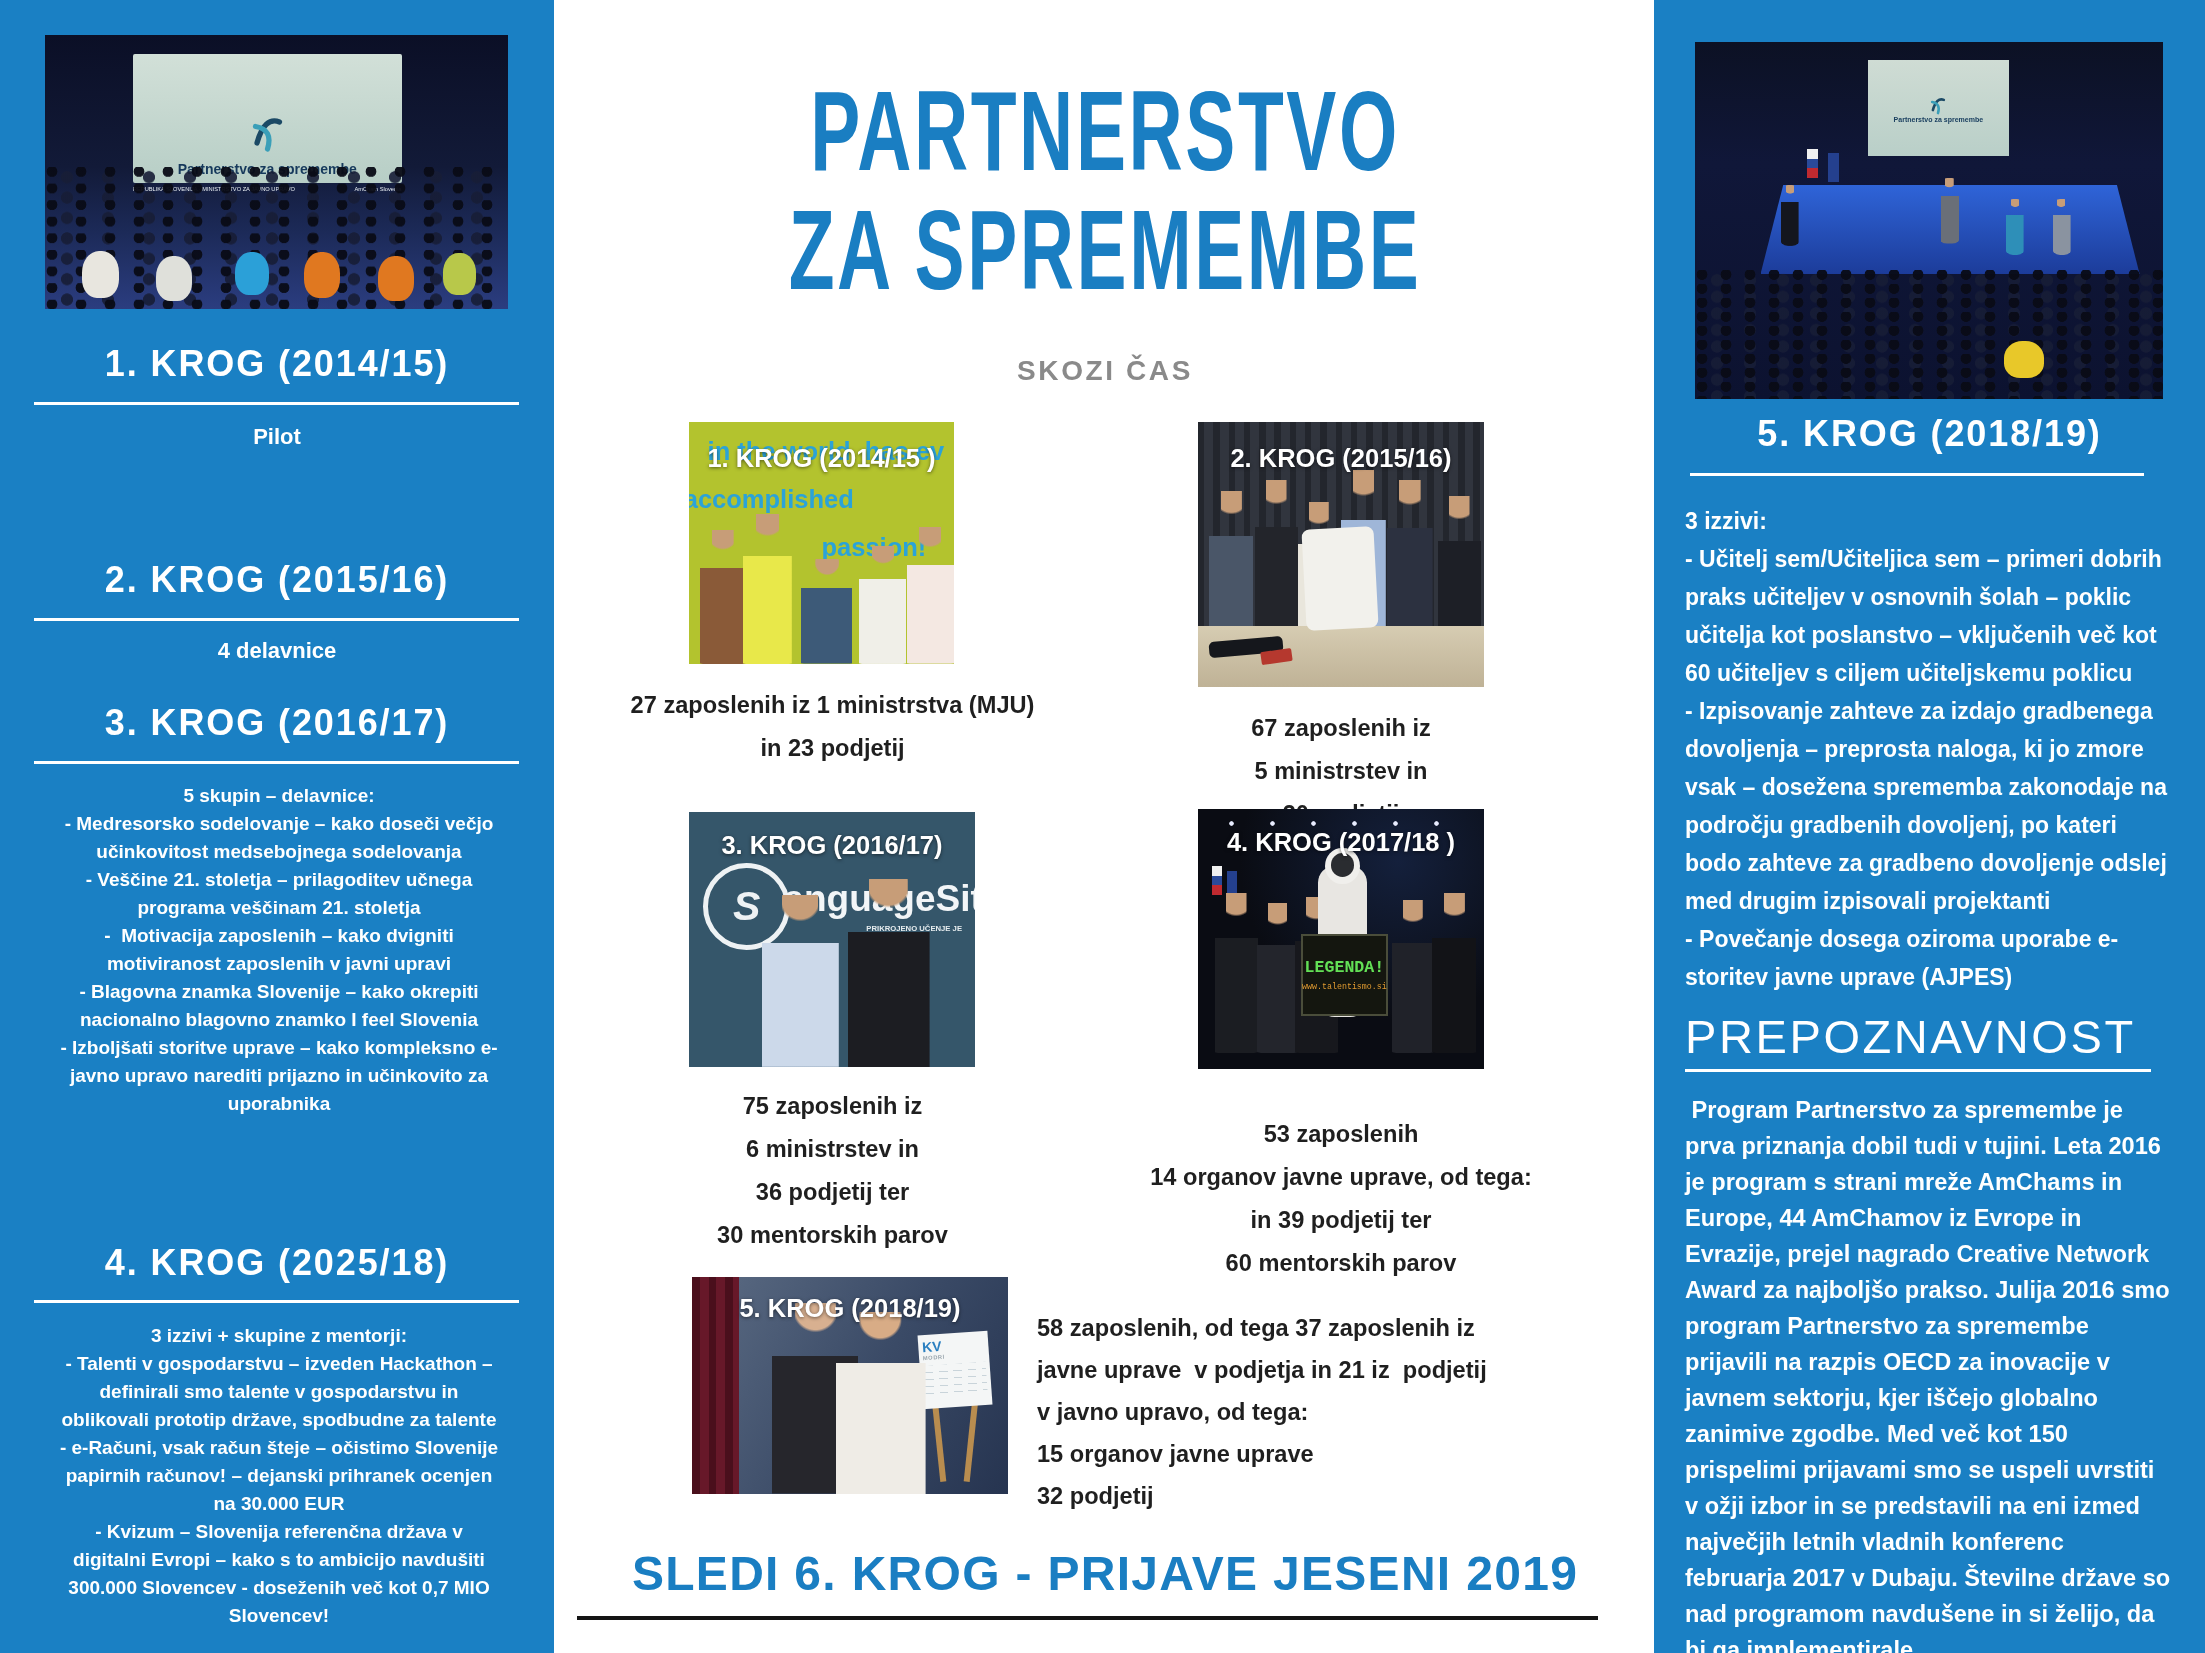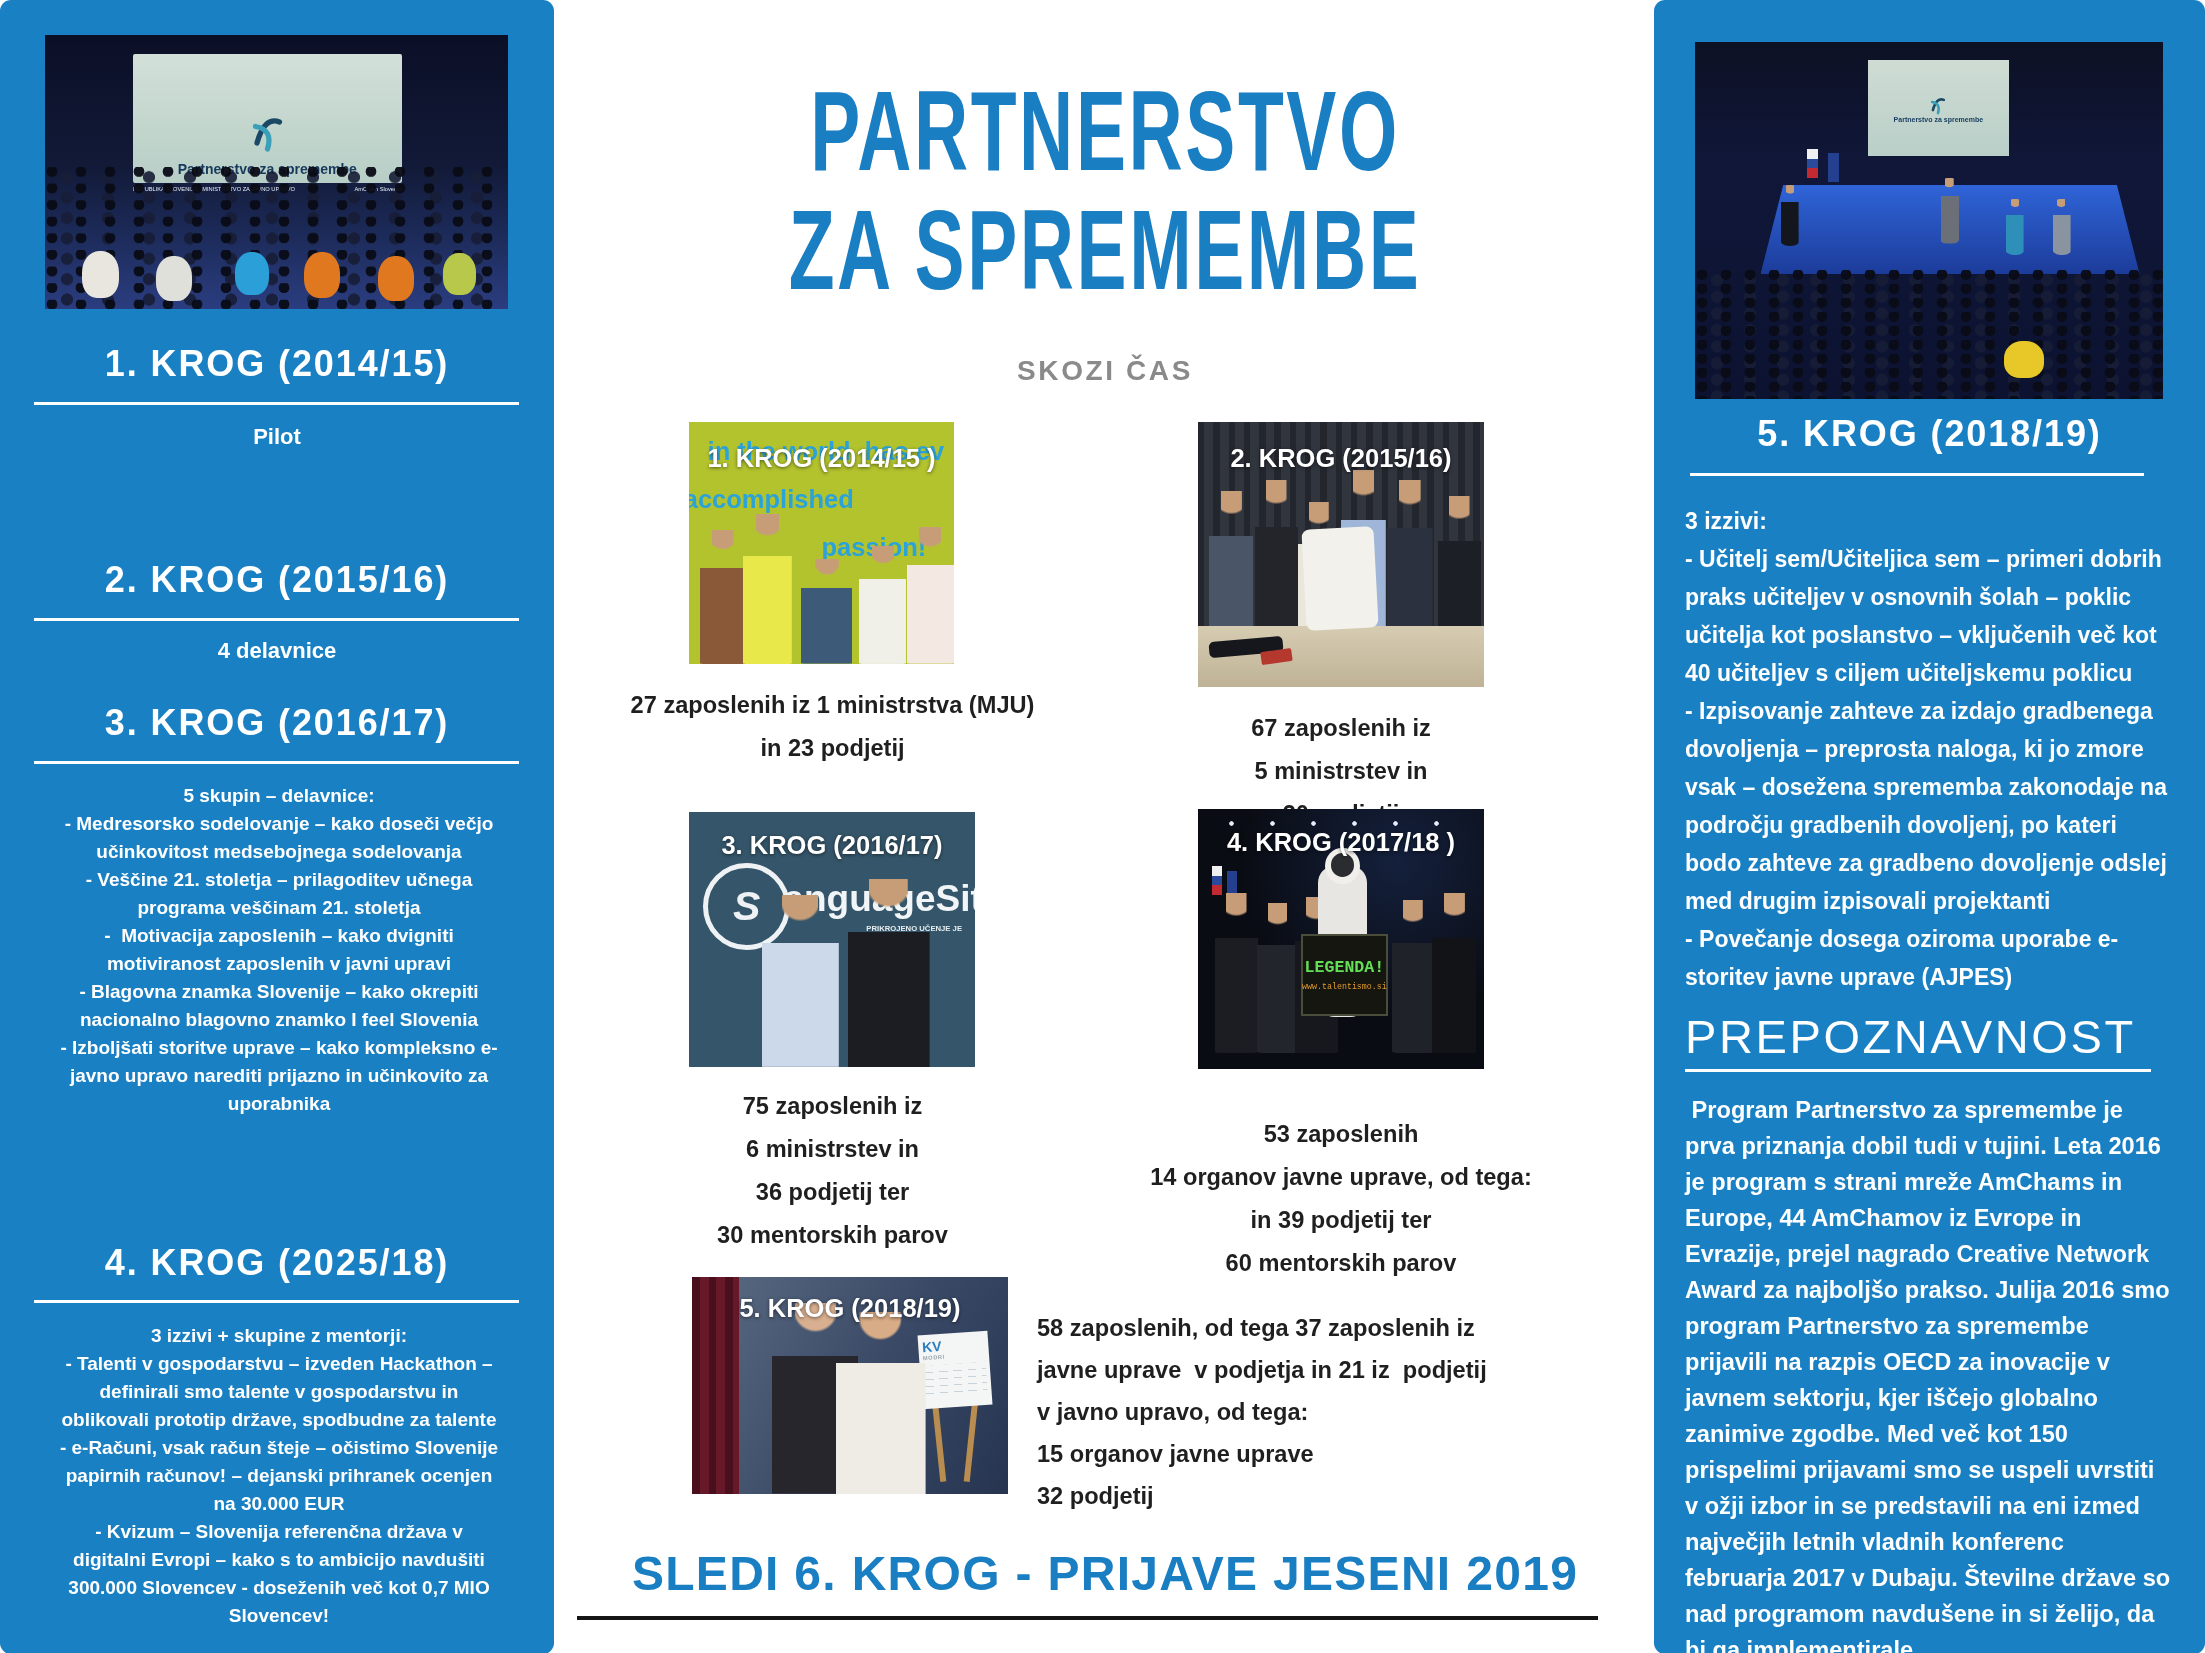"1. KROG (2014/15)" .col { border-radius: 11px -> none }
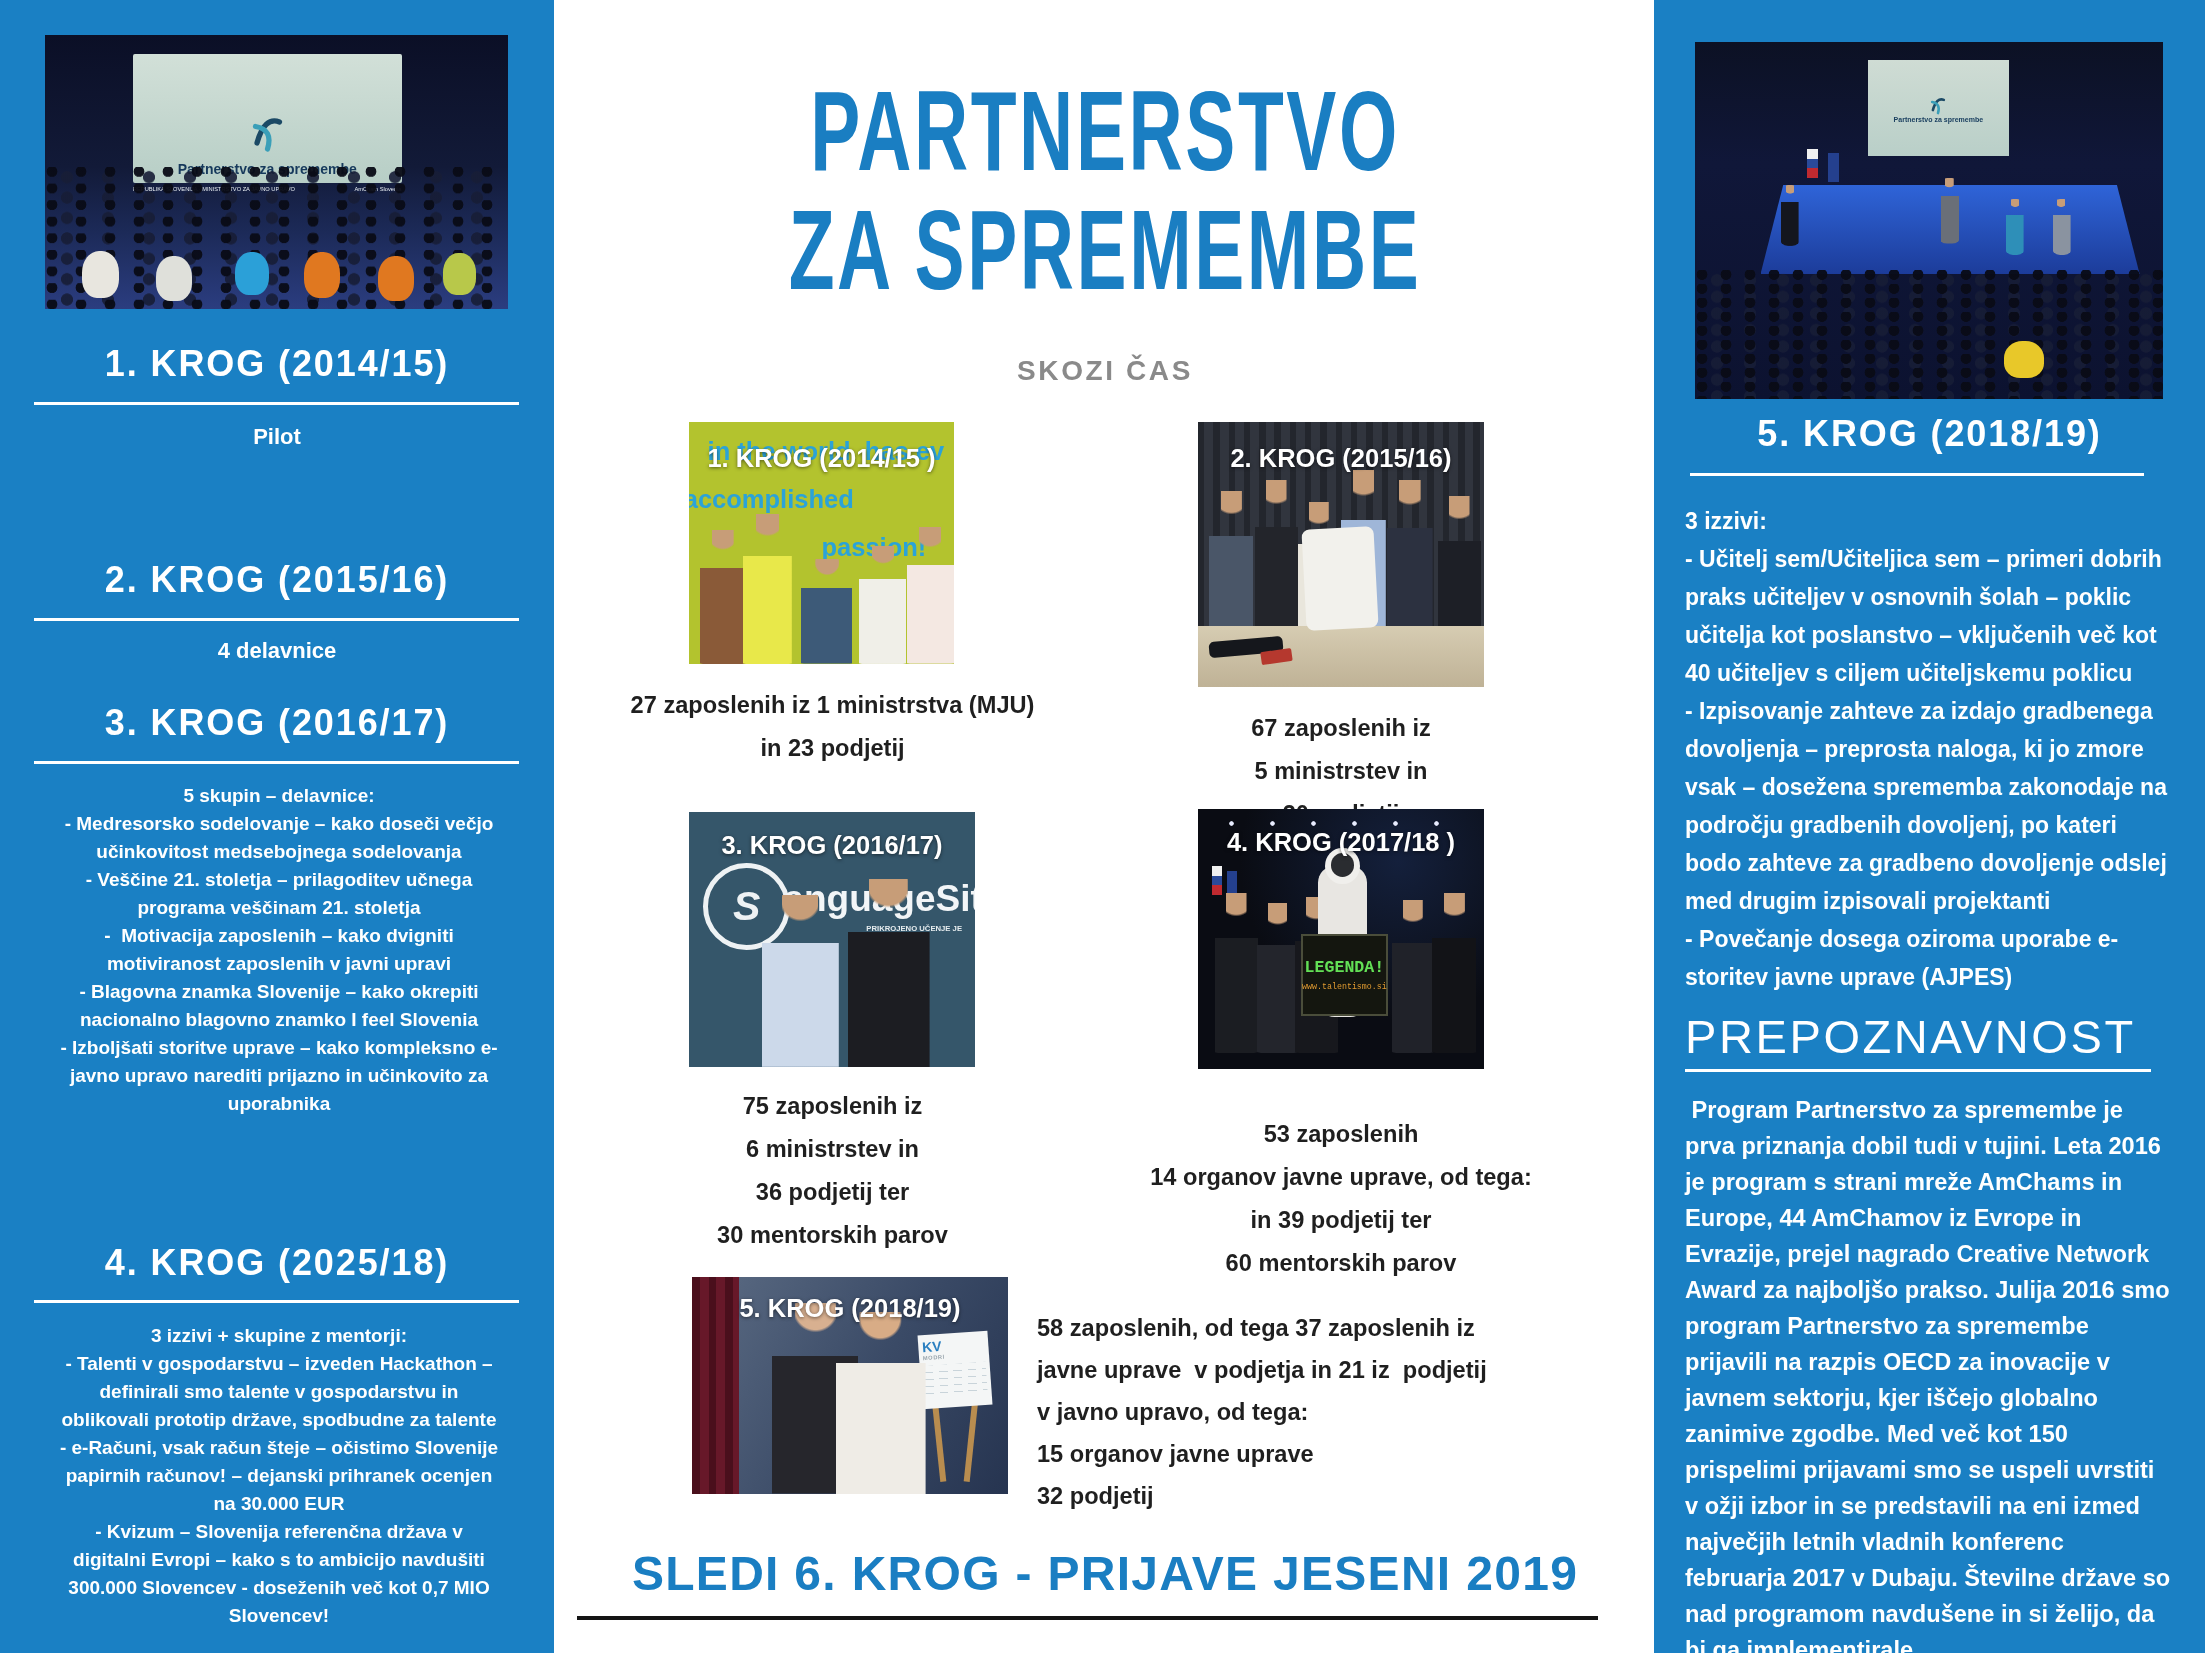"- Učitelj sem/Učiteljica sem –" p.pre { text: 40 -> 60 }
